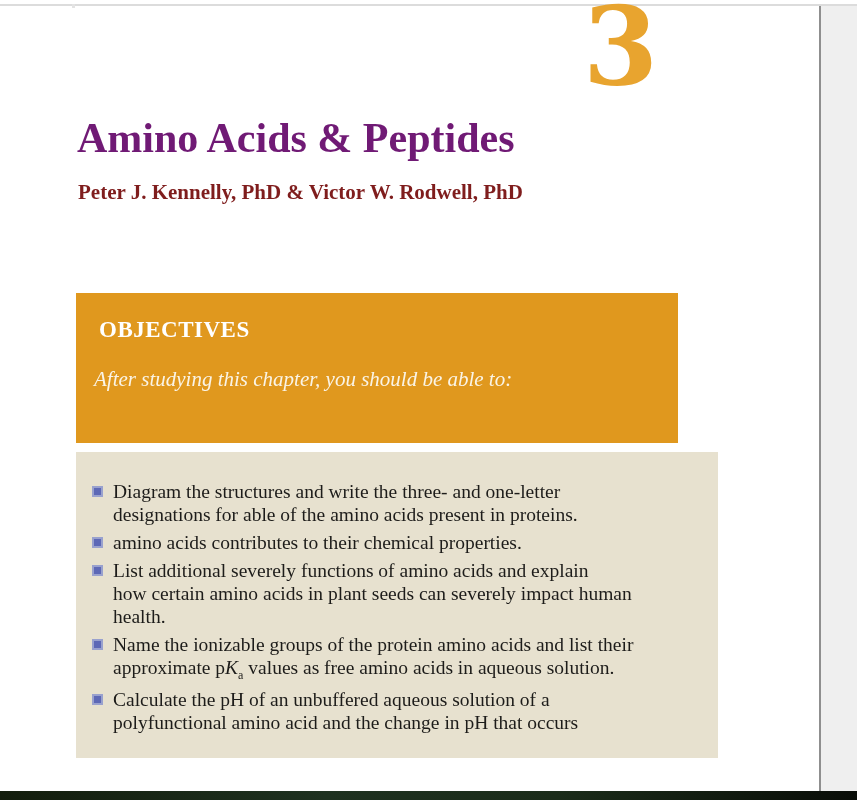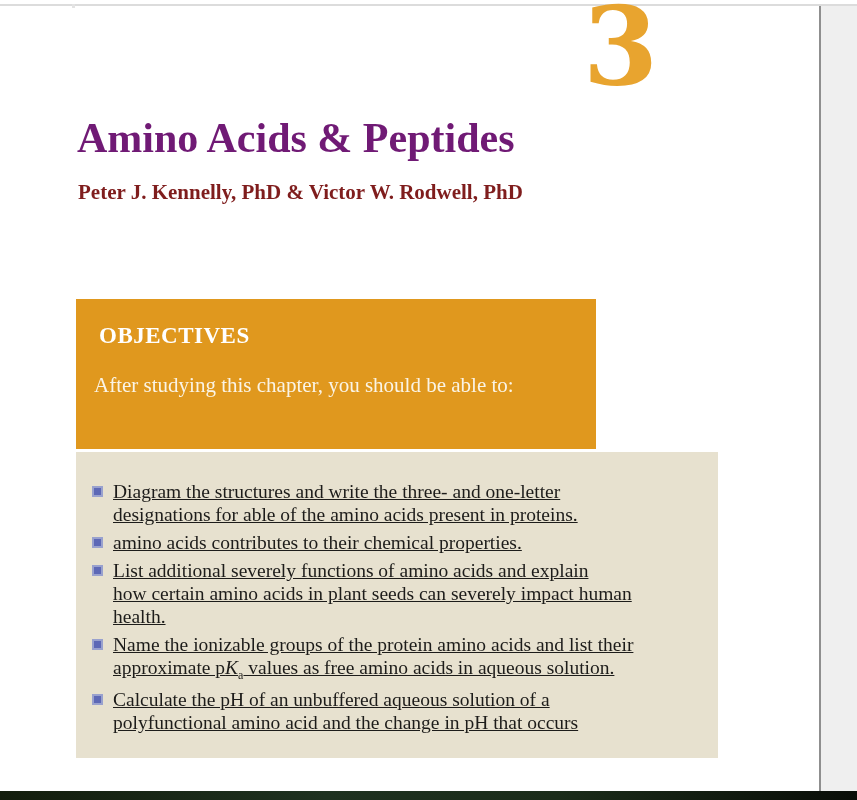"OBJECTIVES" .objectives-header { top: 299px -> 293px; width: 520px -> 602px }
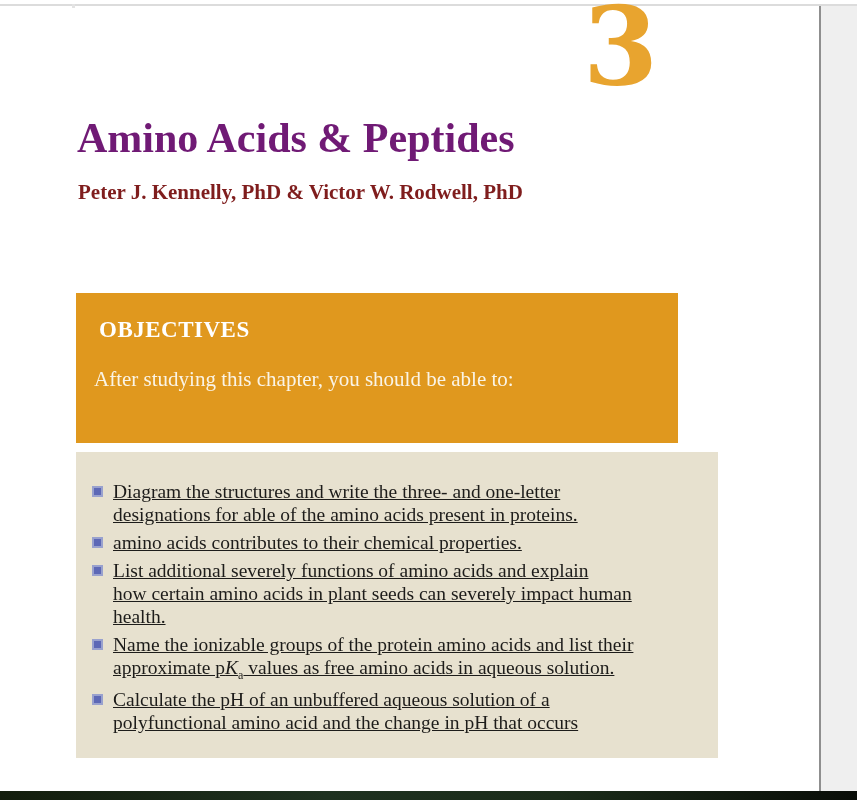"After studying this chapter, you" .obj-sub { font-style: none -> italic }
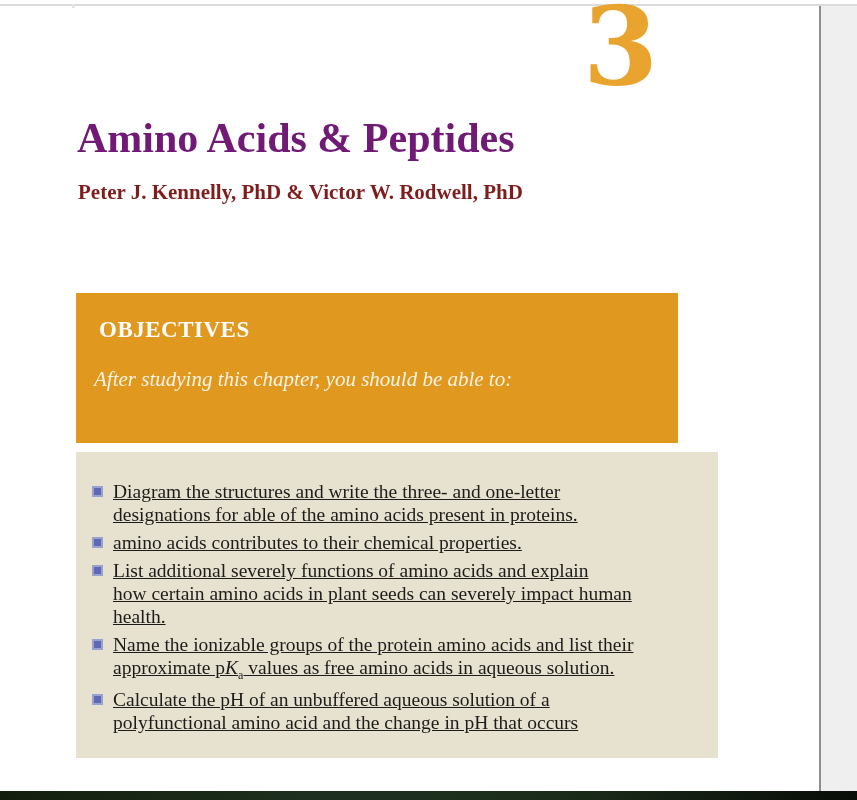"Diagram the structures and write" .obj-lines { text-decoration: underline -> none }
